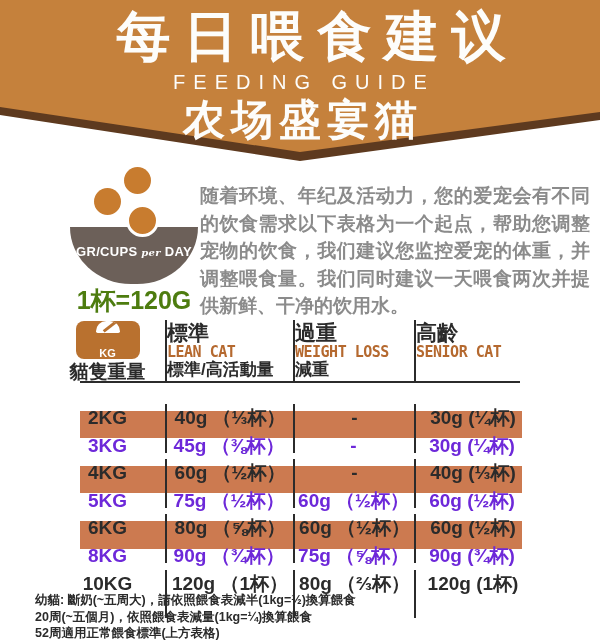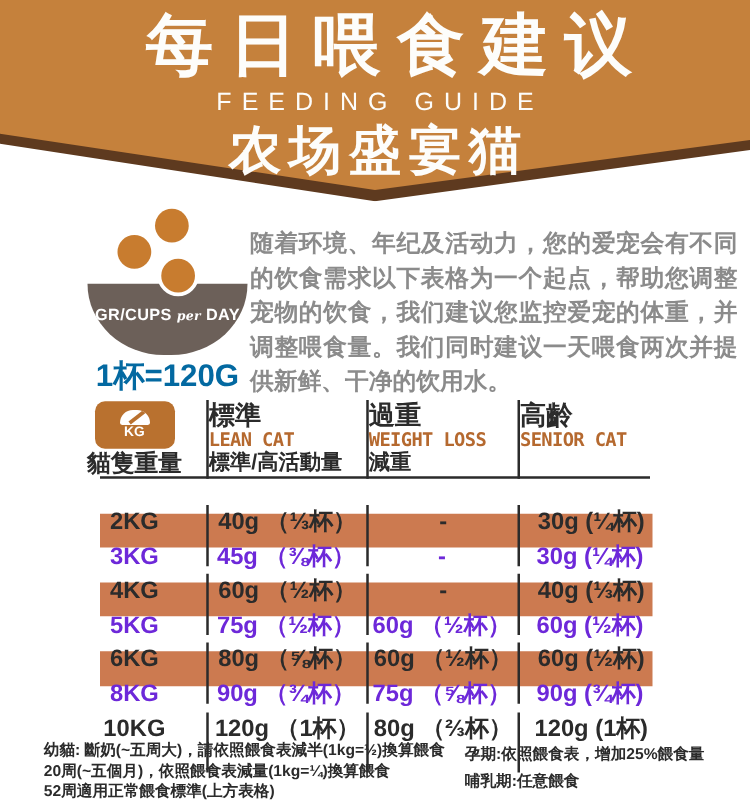"1杯=120G" .cup-eq { color: #0369a1 -> #4d7c0f }
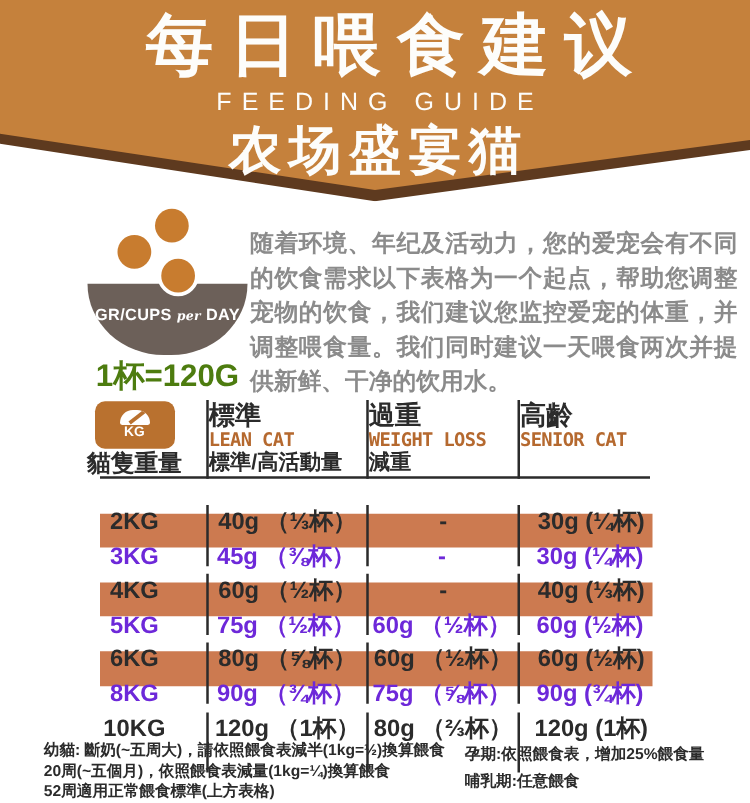"KG" .scale-badge { justify-content: center -> space-between }
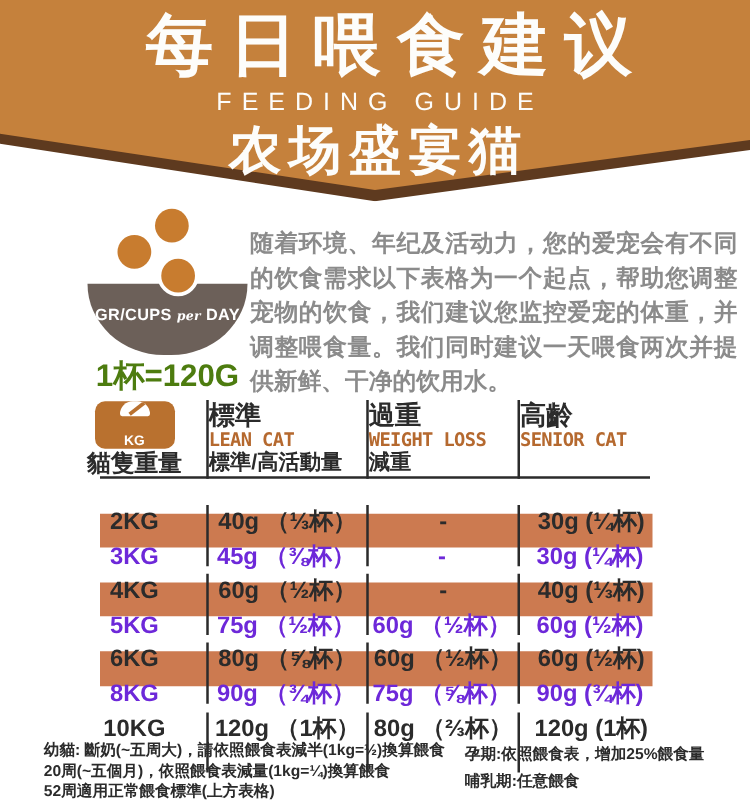"孕期:依照餵食表，增加25%餵食量" div.notes-right { html: <div> <div>孕期:依照餵食表，增加25%餵食量</div> <div>哺乳期:任意餵食</div> </div> -> none }
